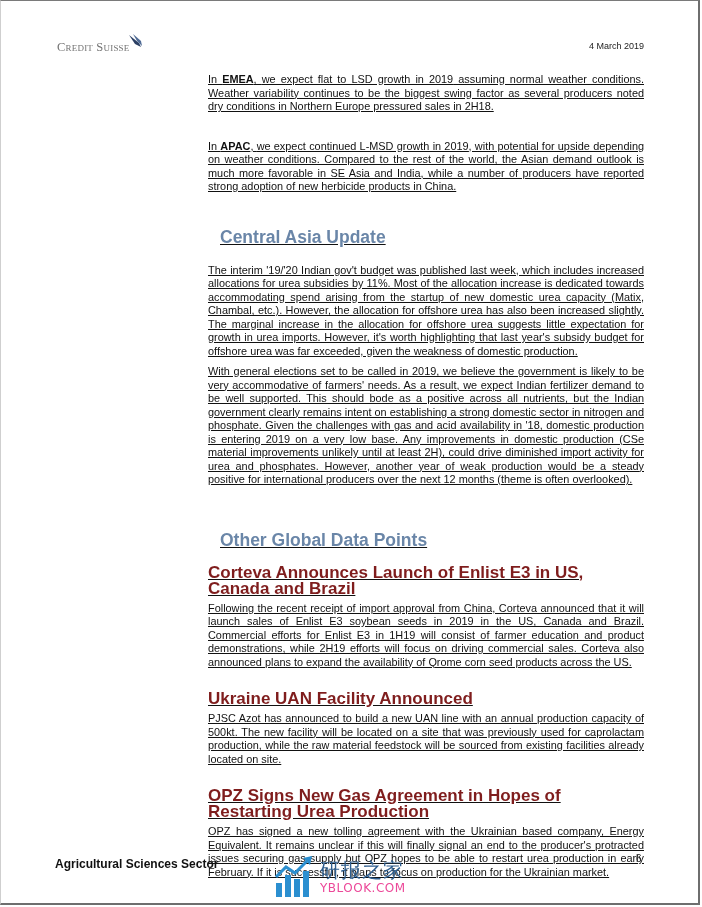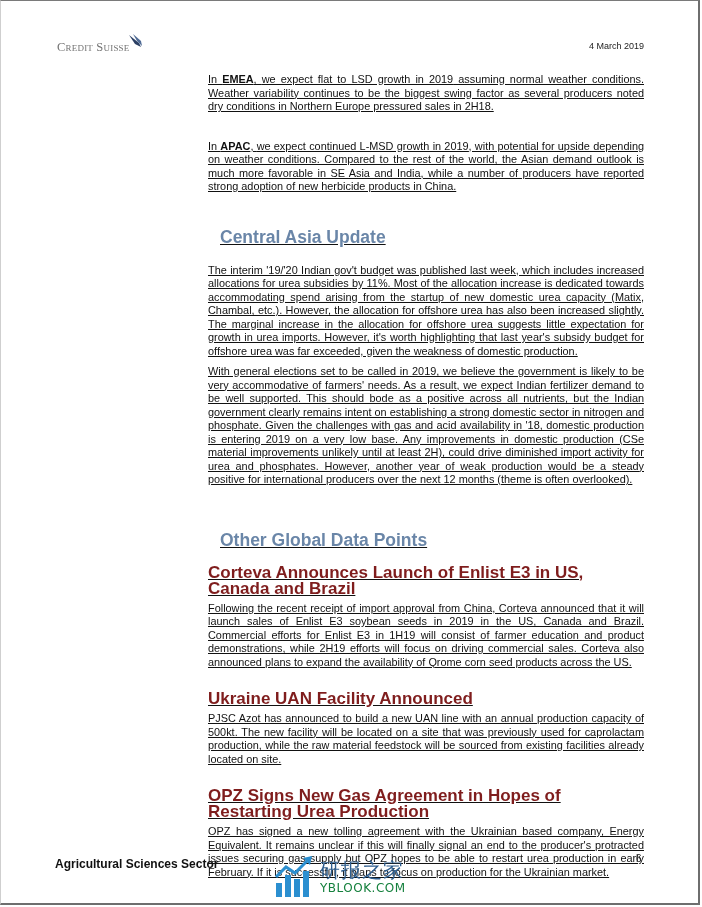"YBLOOK.COM" .wm-en { color: #15803d -> #ec4899 }
